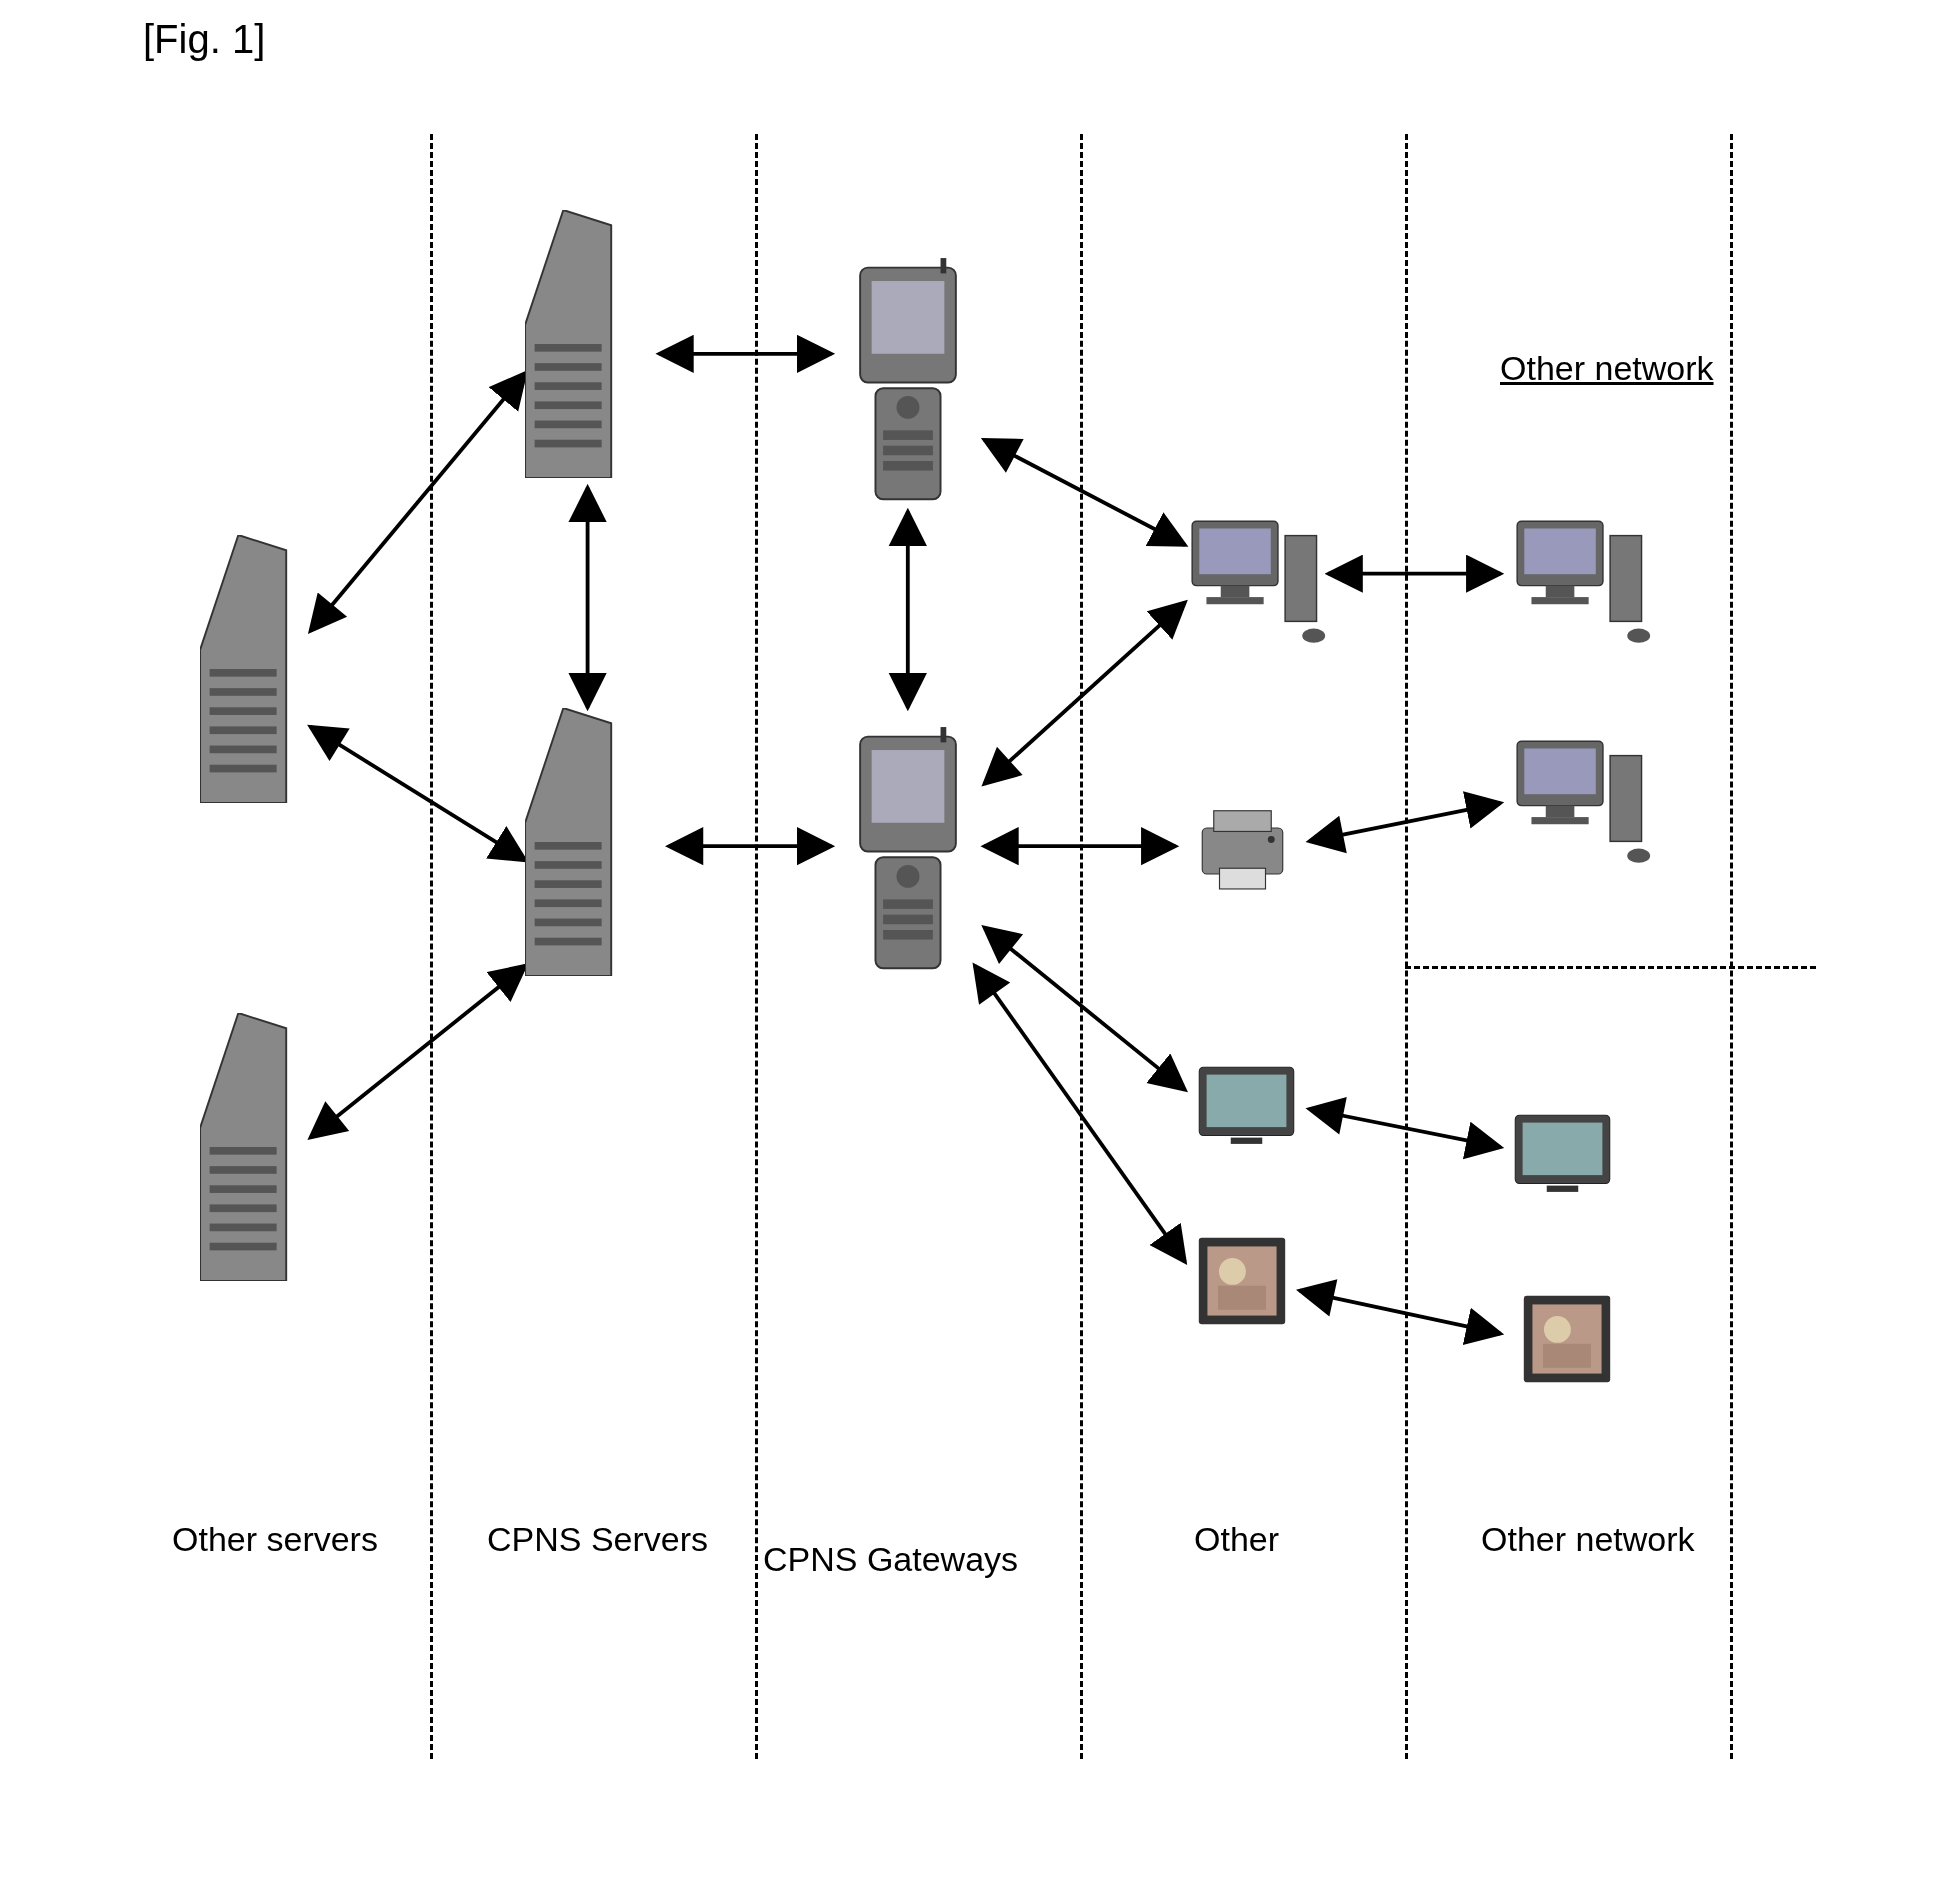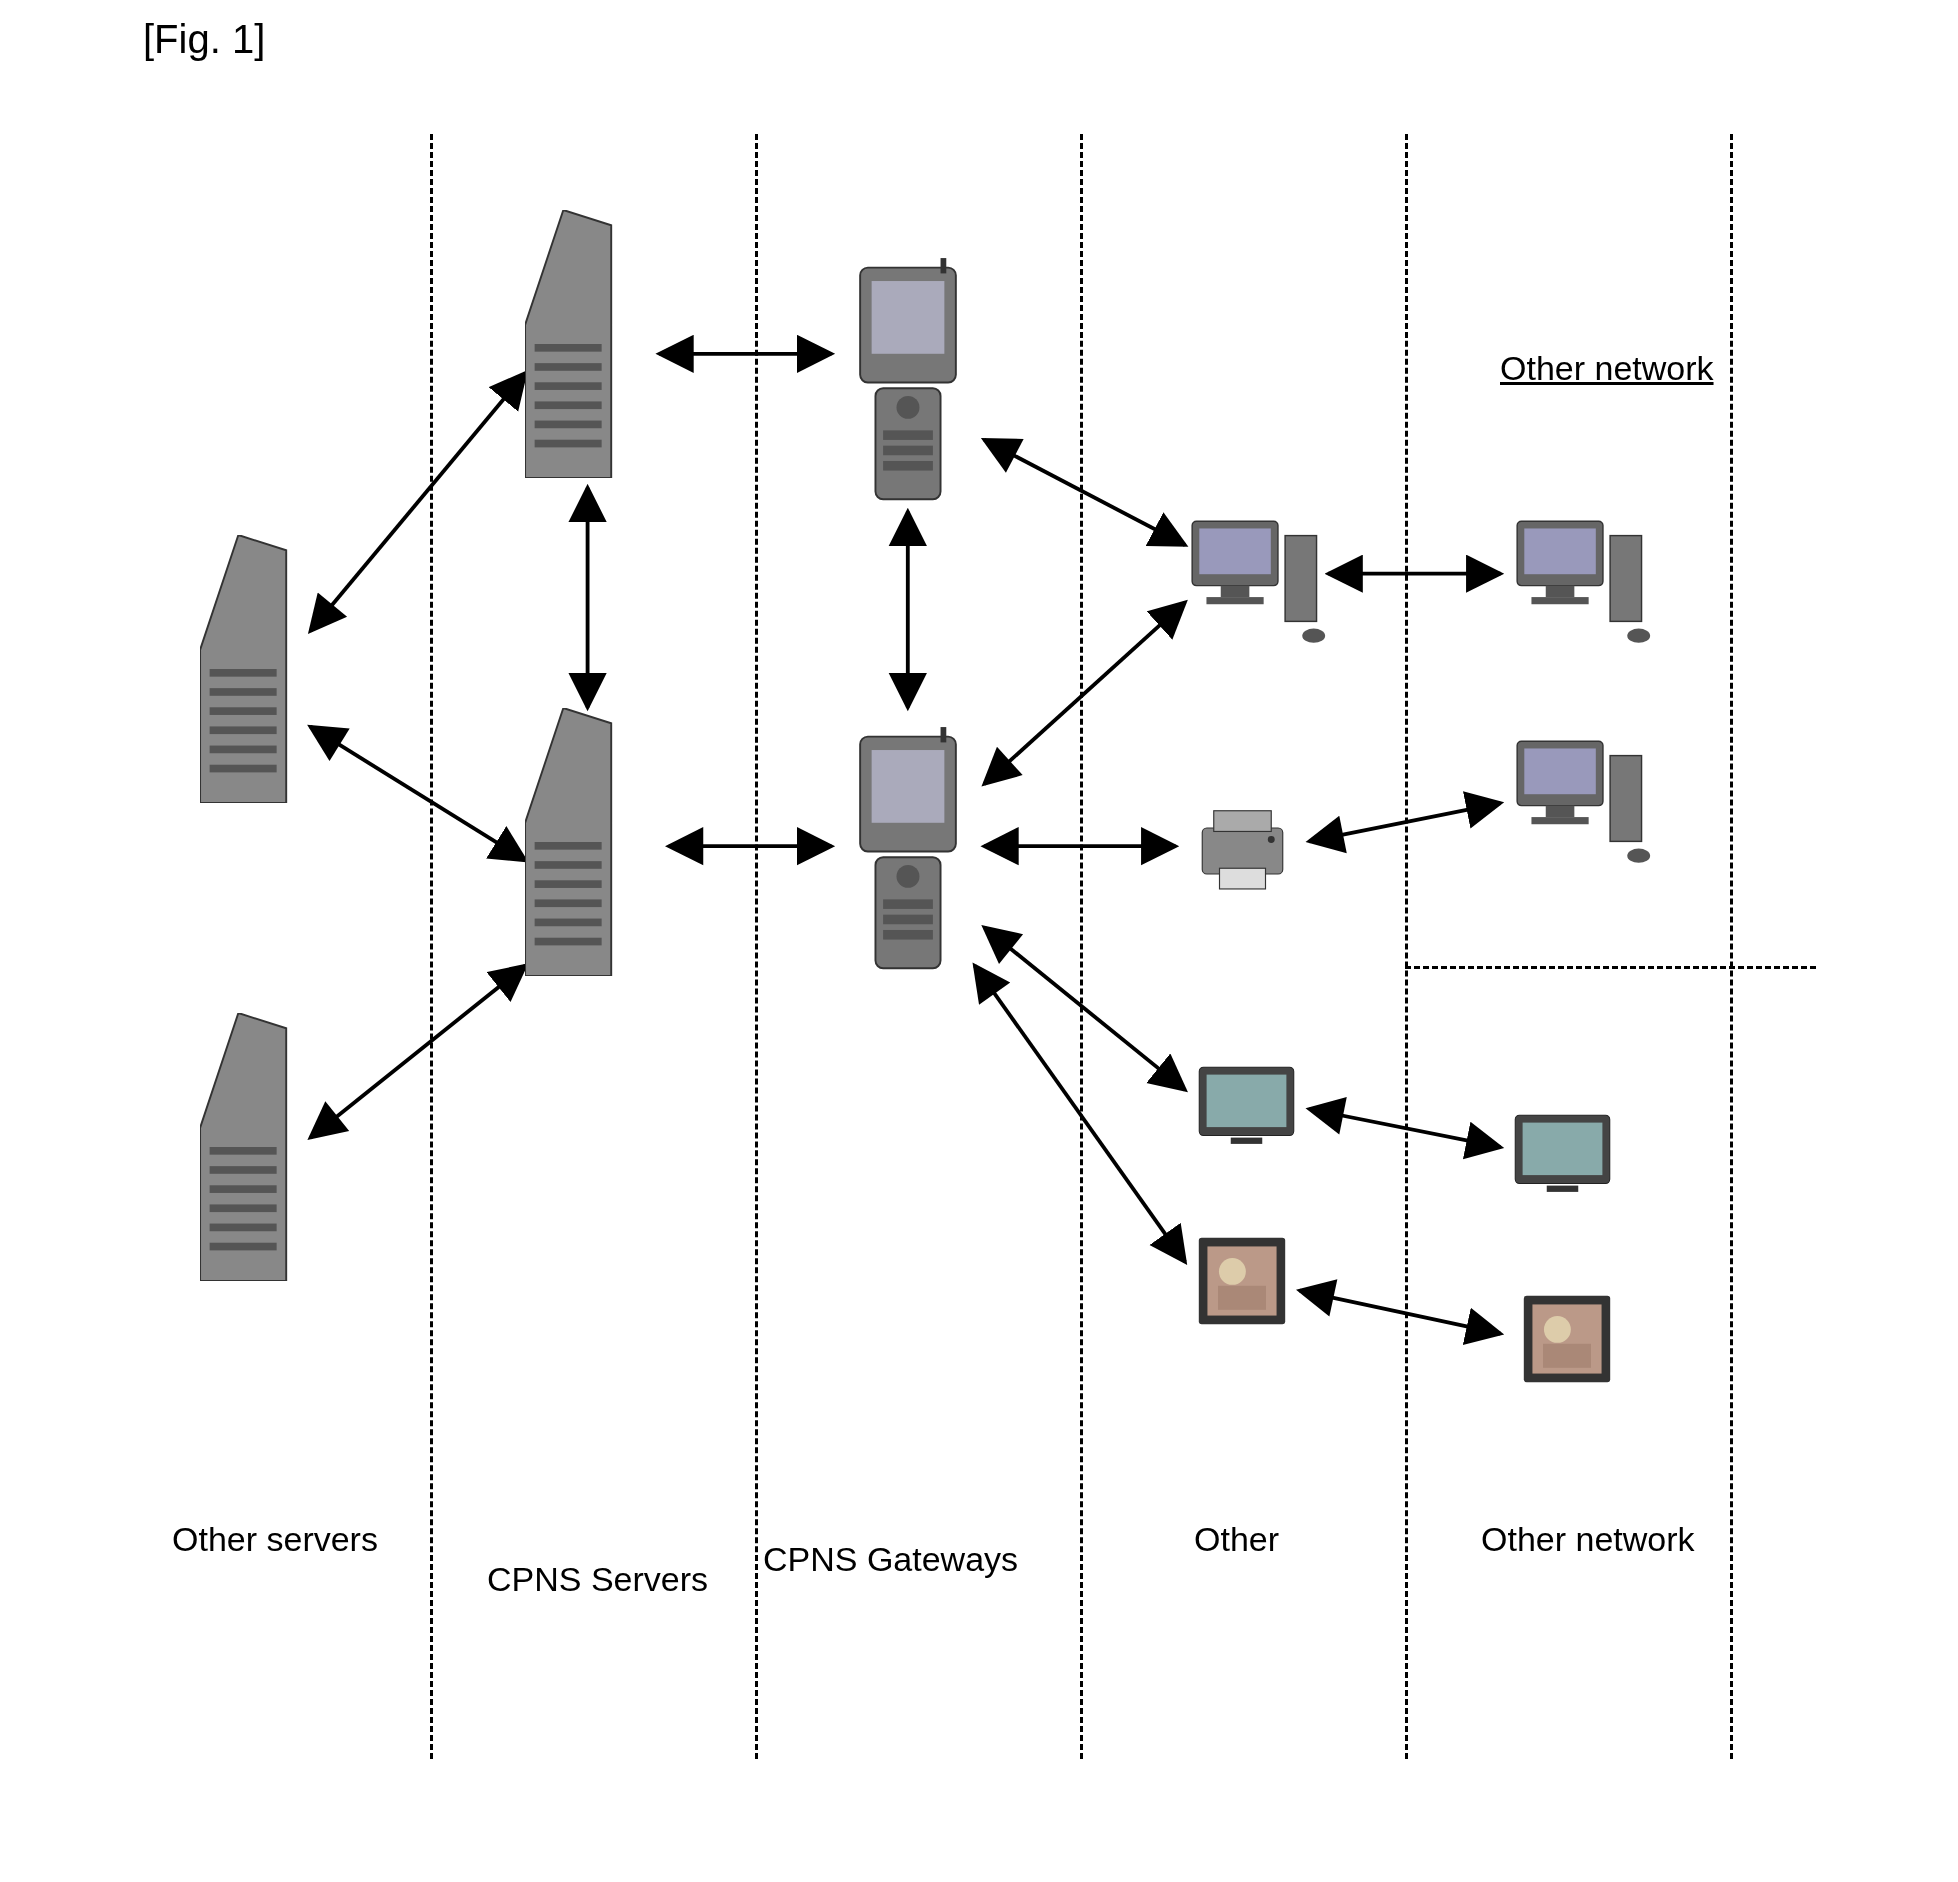"CPNS Servers" div.column-label { margin-top: 40px -> none }
